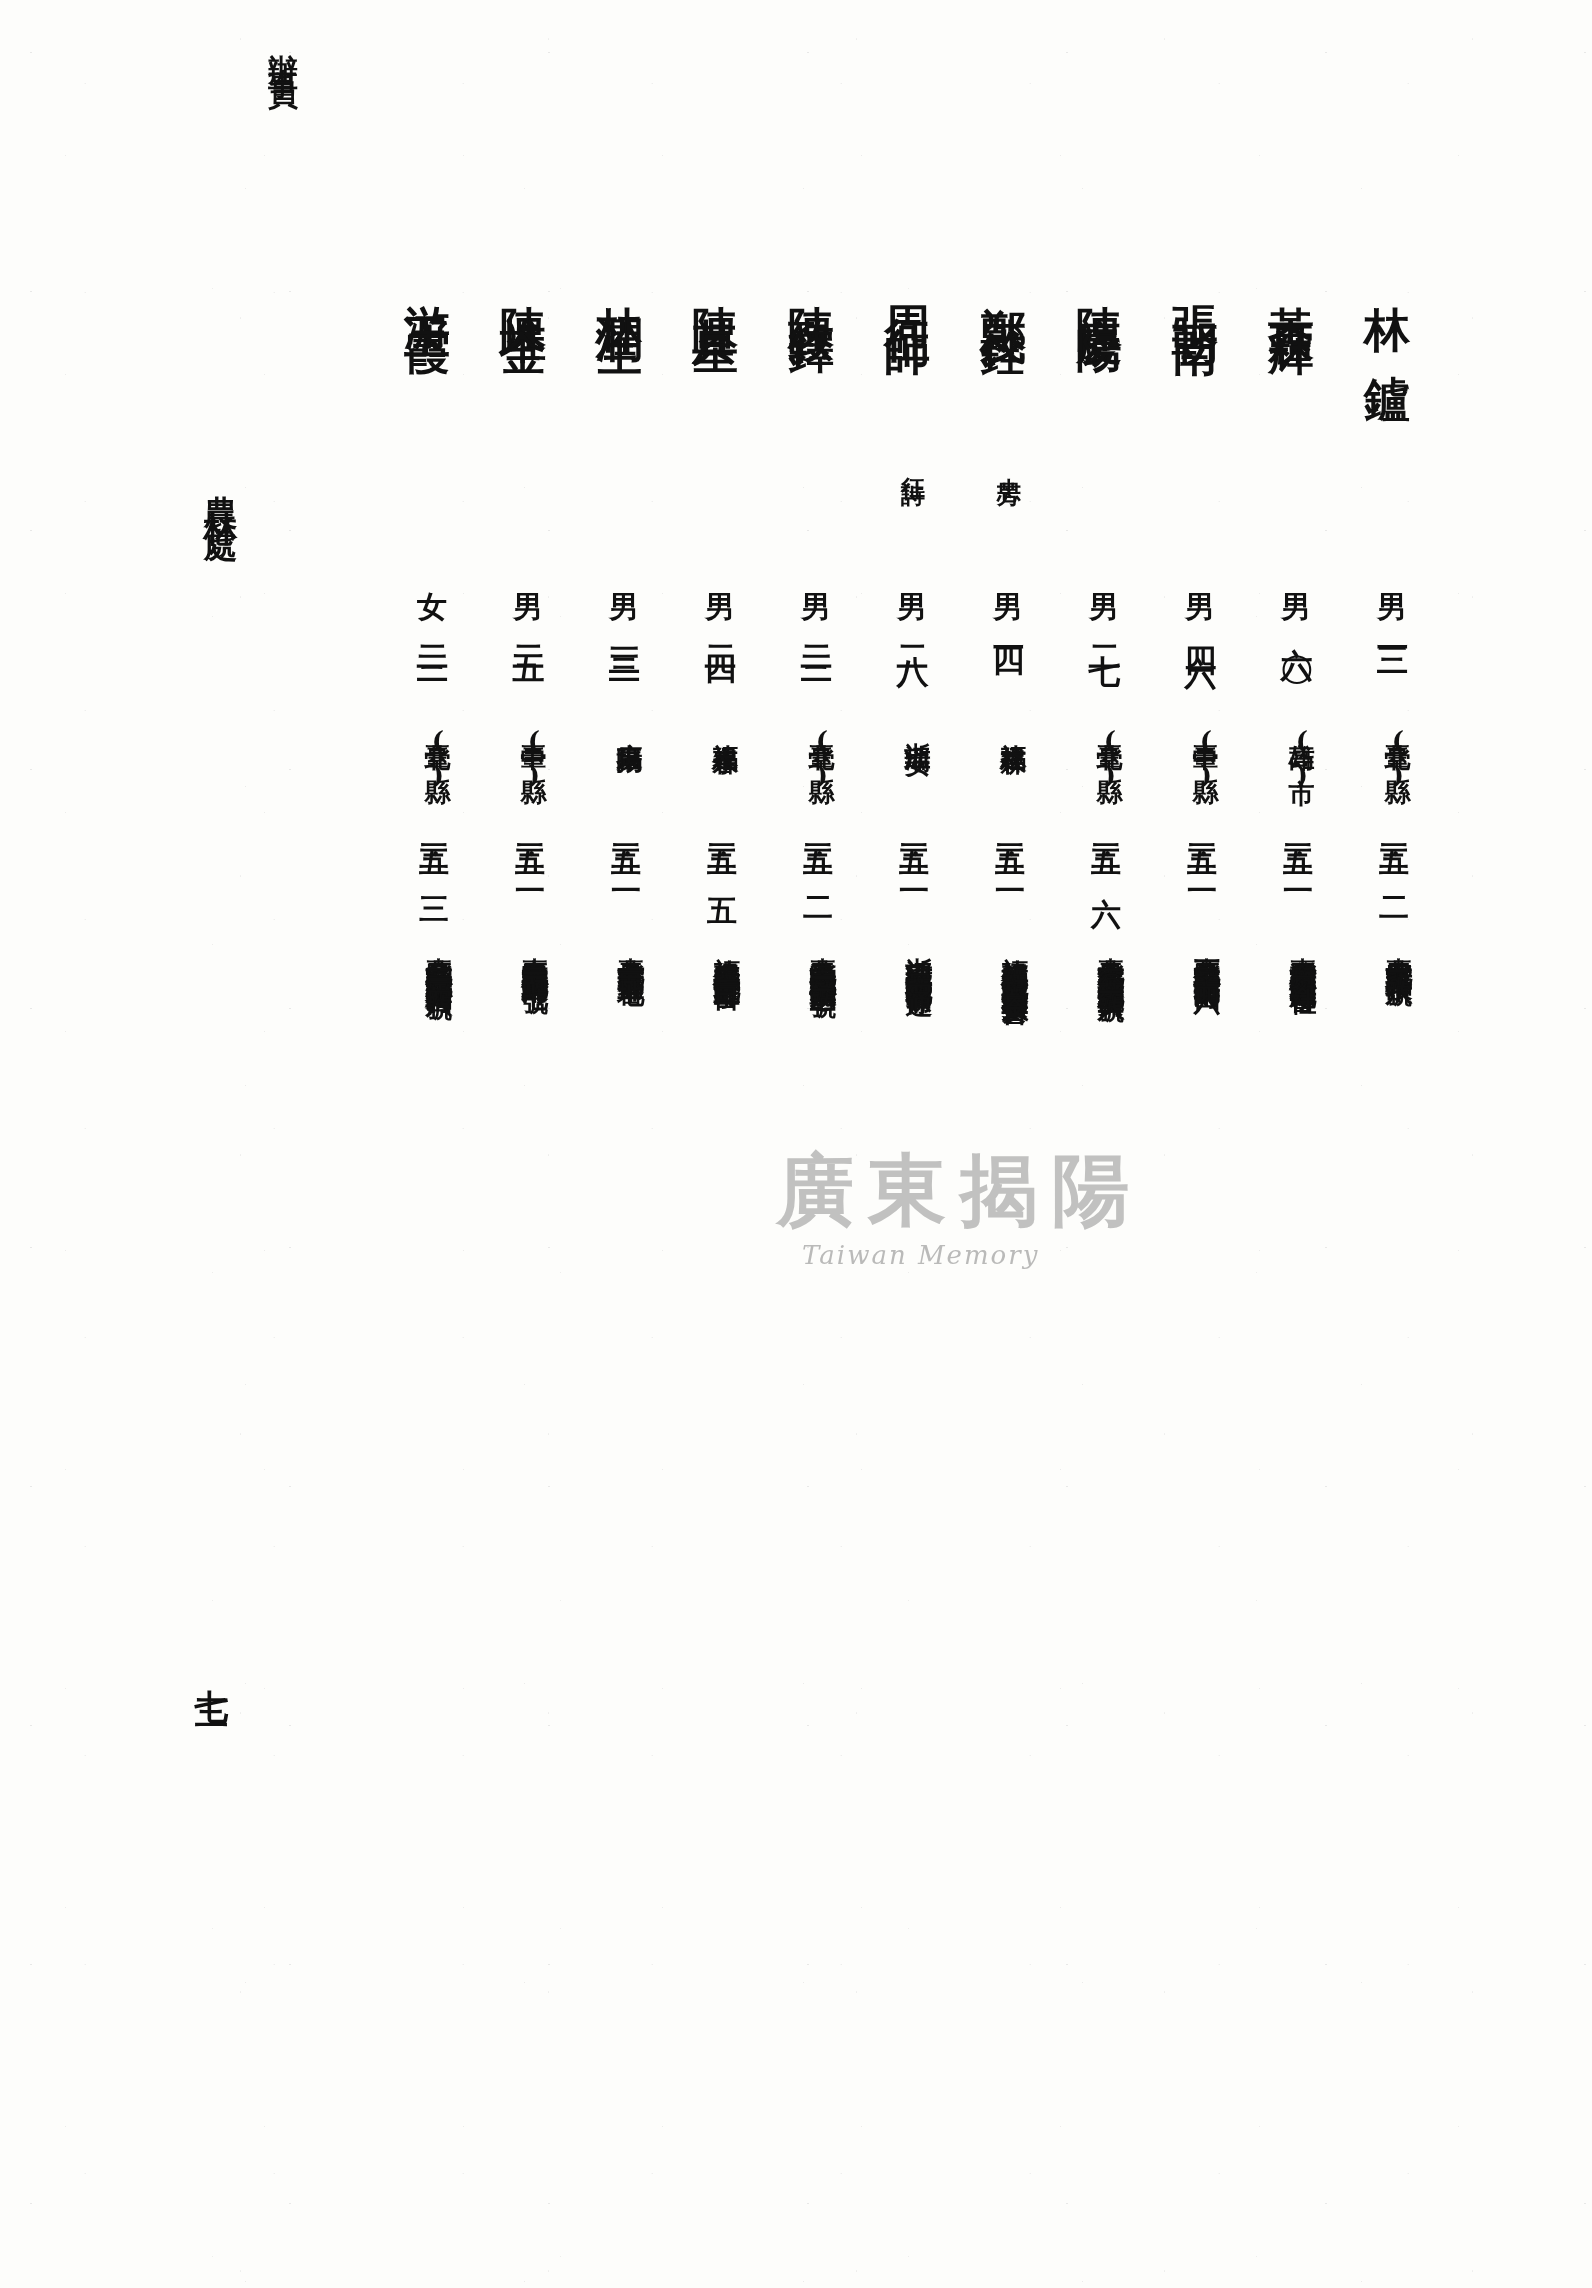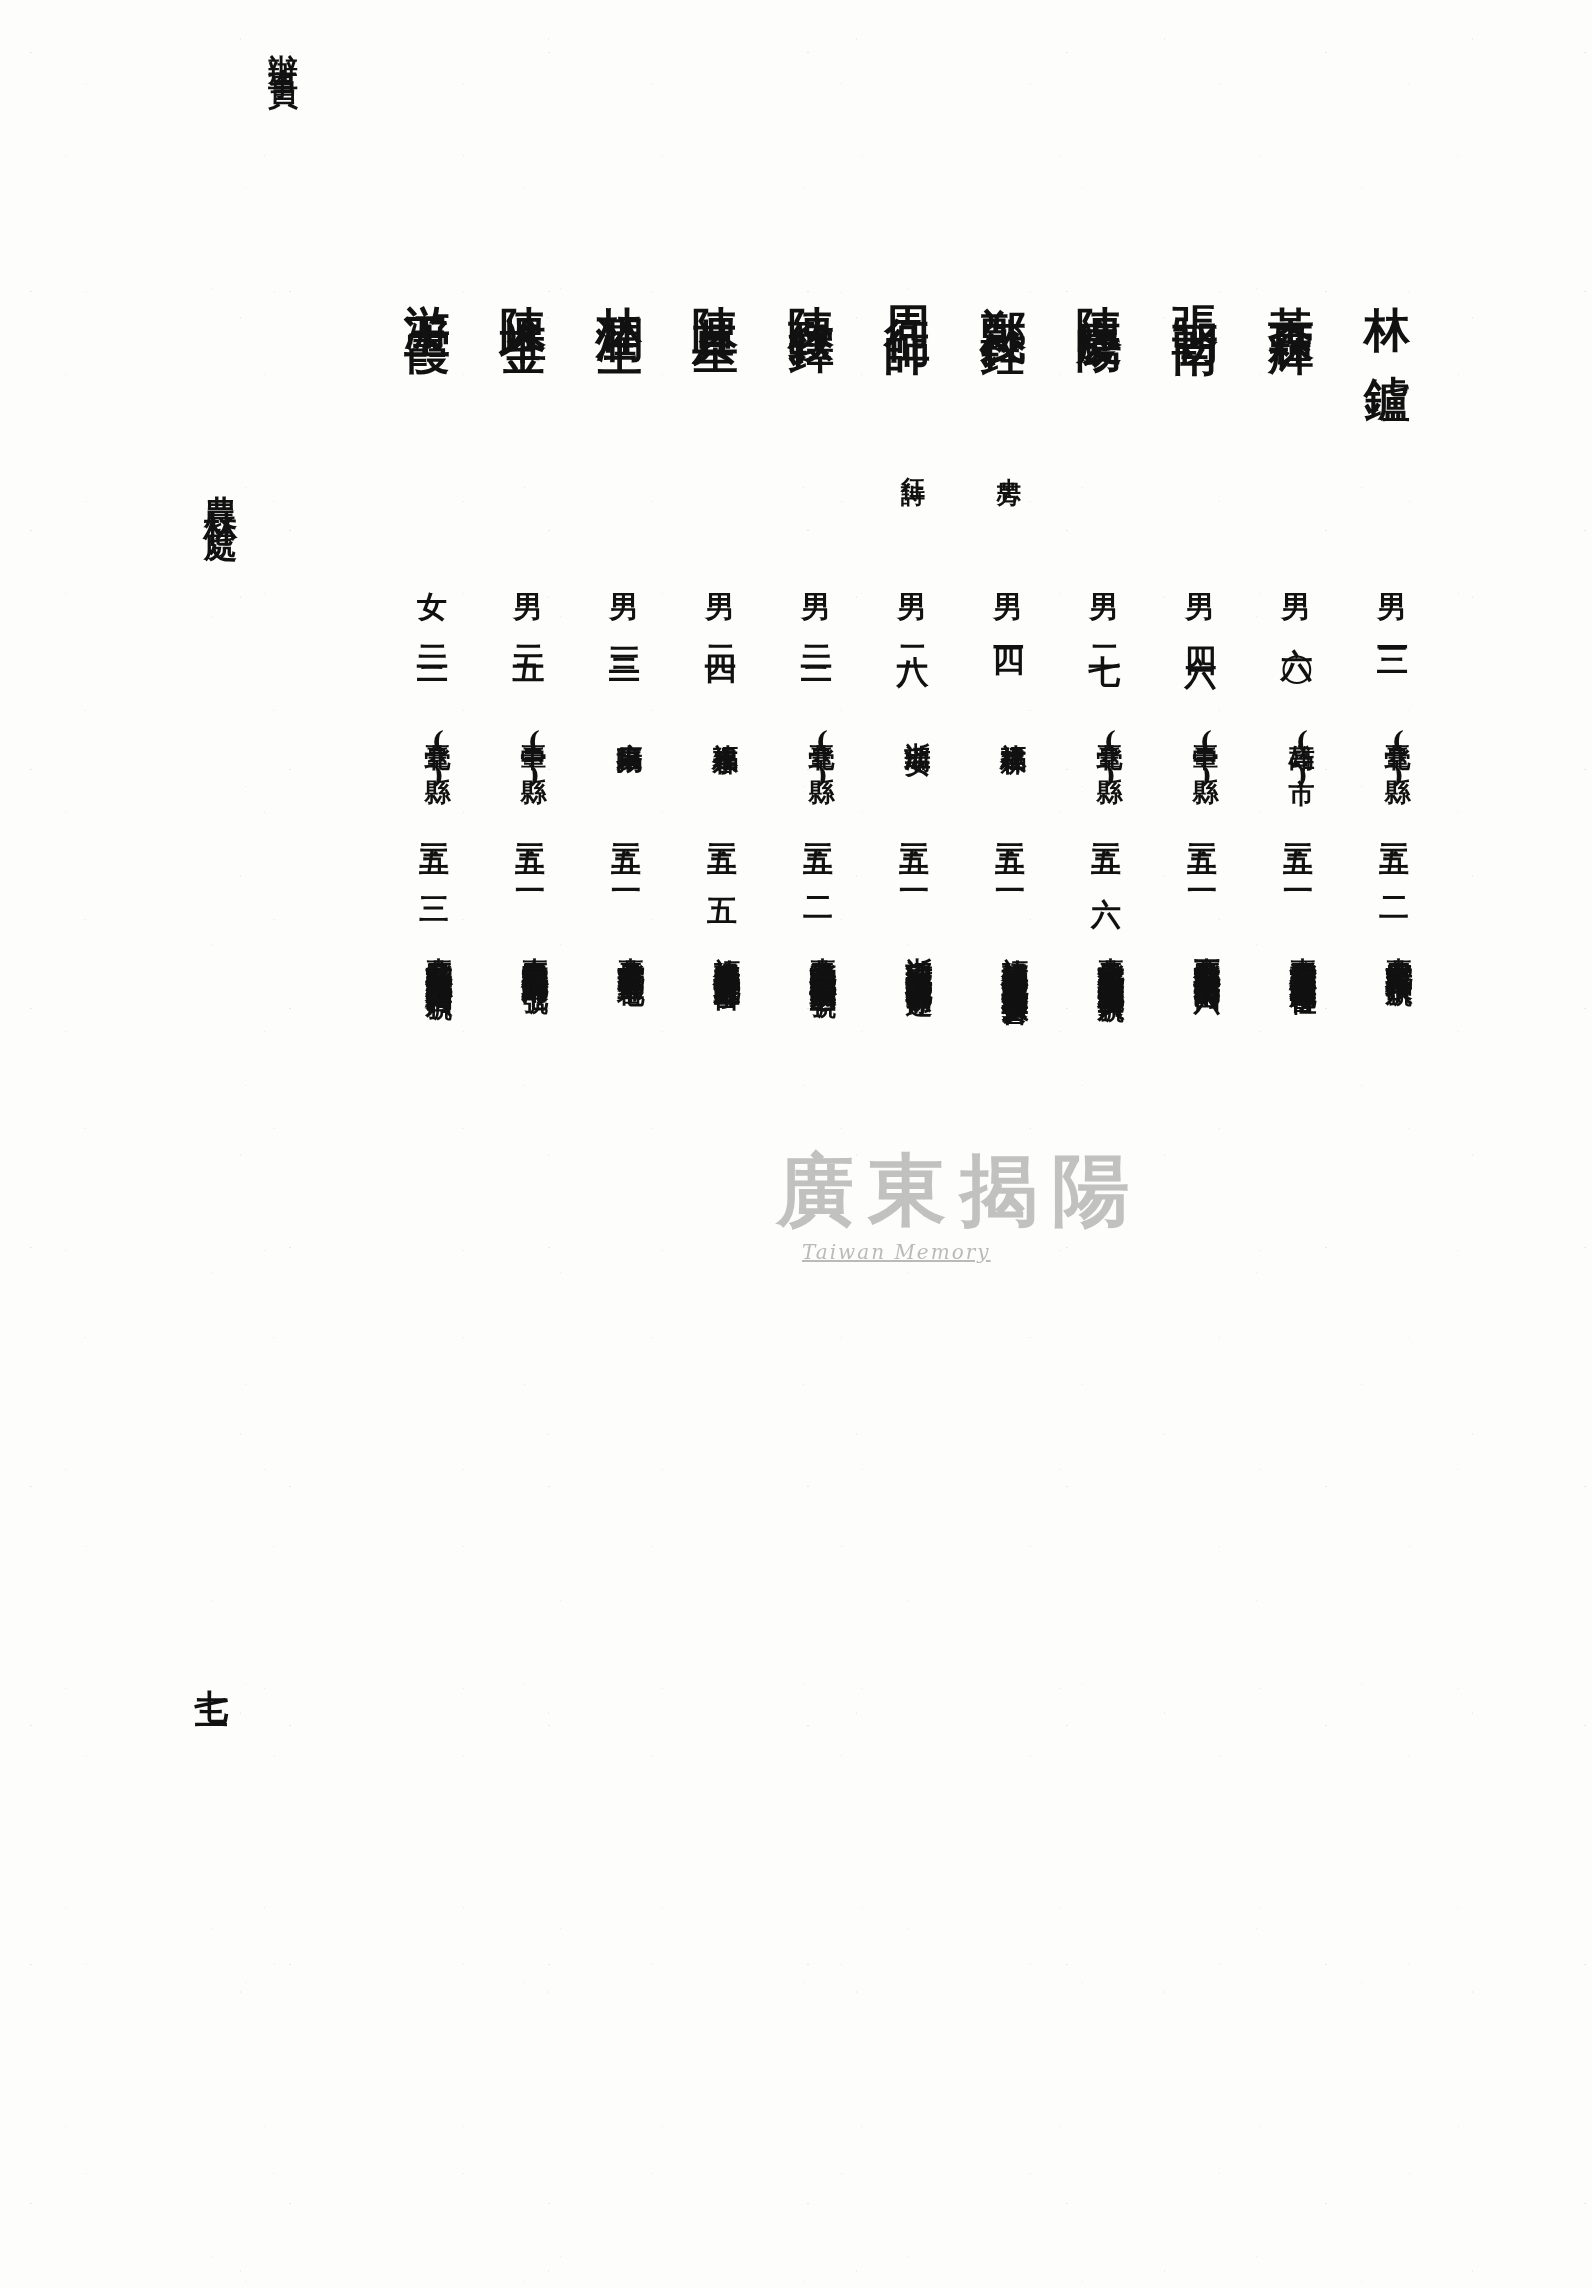"Taiwan Memory" #watermark .wm-sub { font-size: 20px -> 26px; text-decoration: underline -> none }
